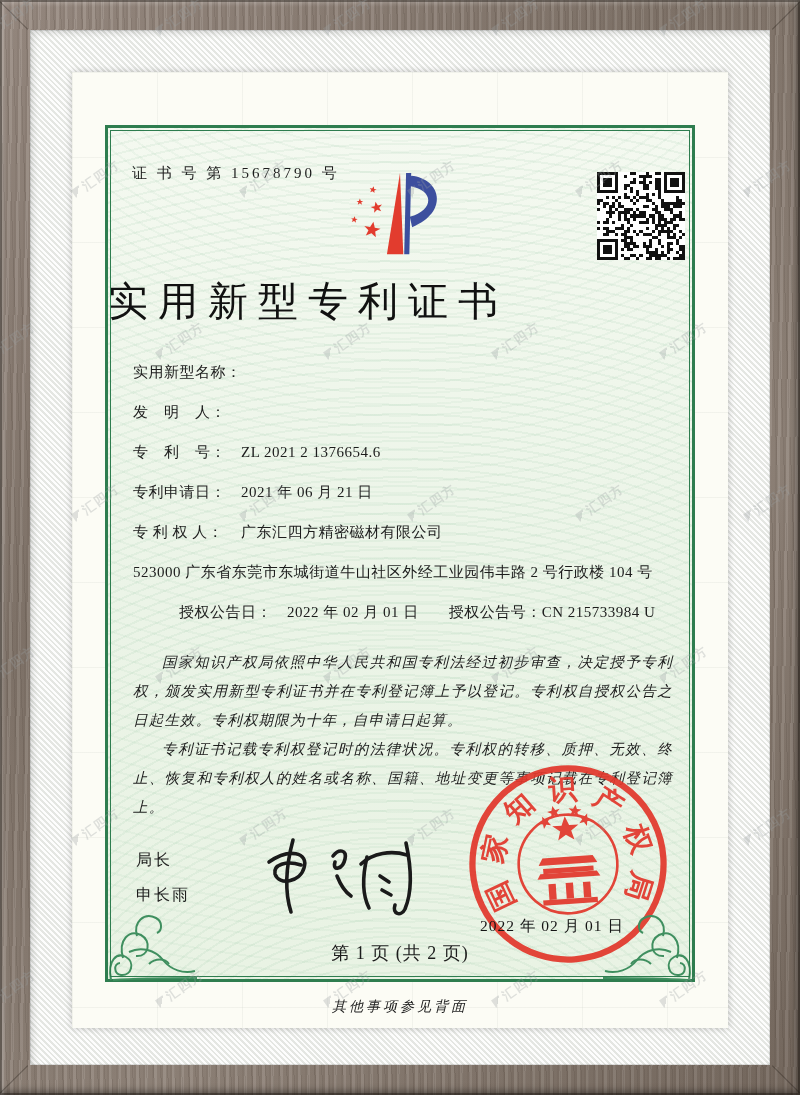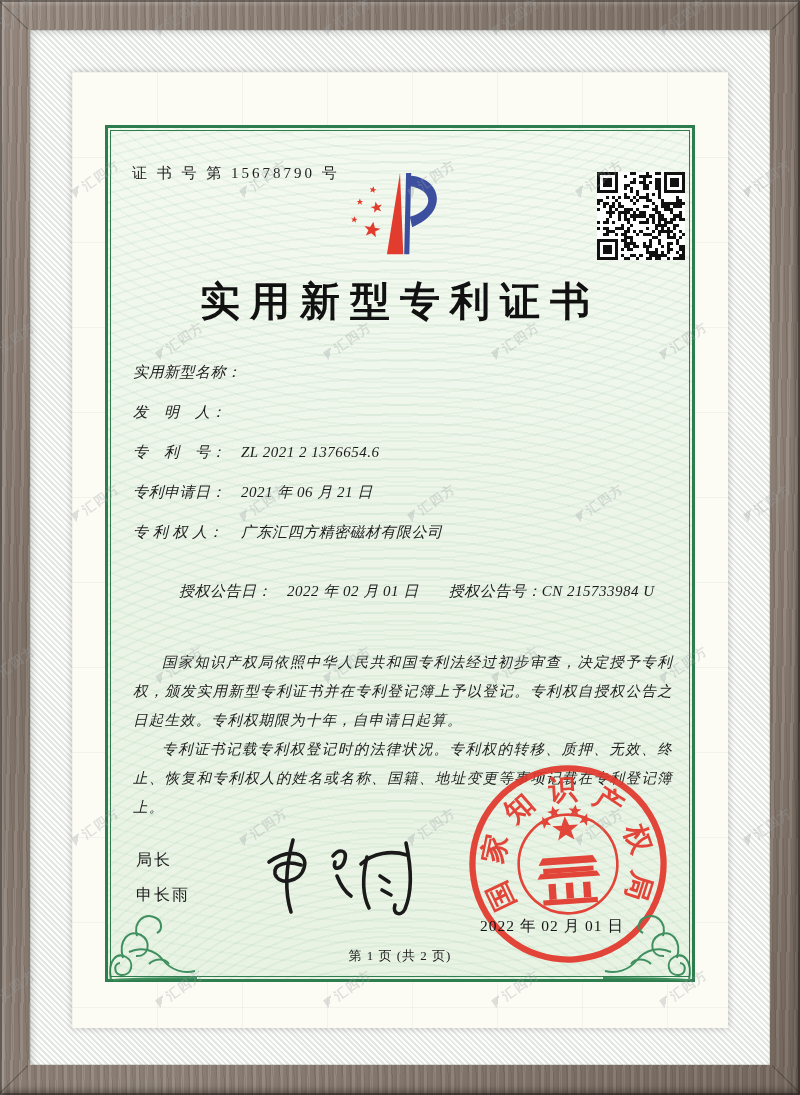"实用新型专利证书" .title { font-weight: bold -> normal; text-align: center -> left }
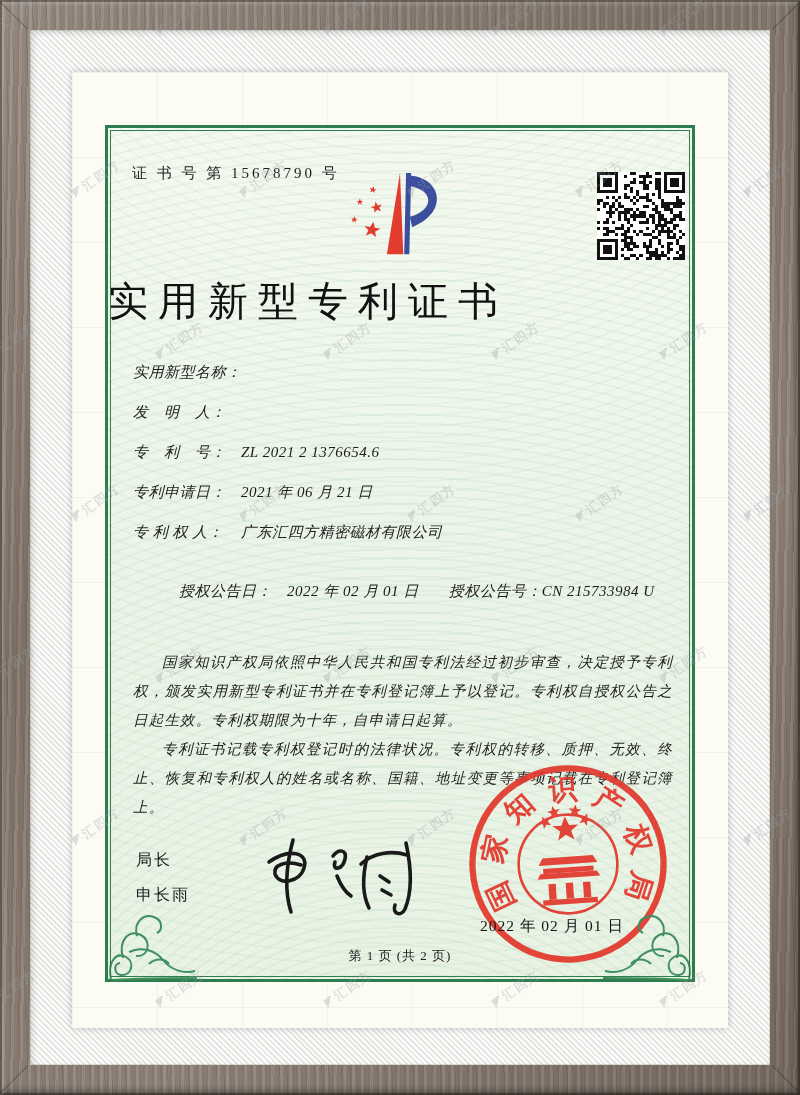"实用新型名称：" .fields { font-style: italic -> none }
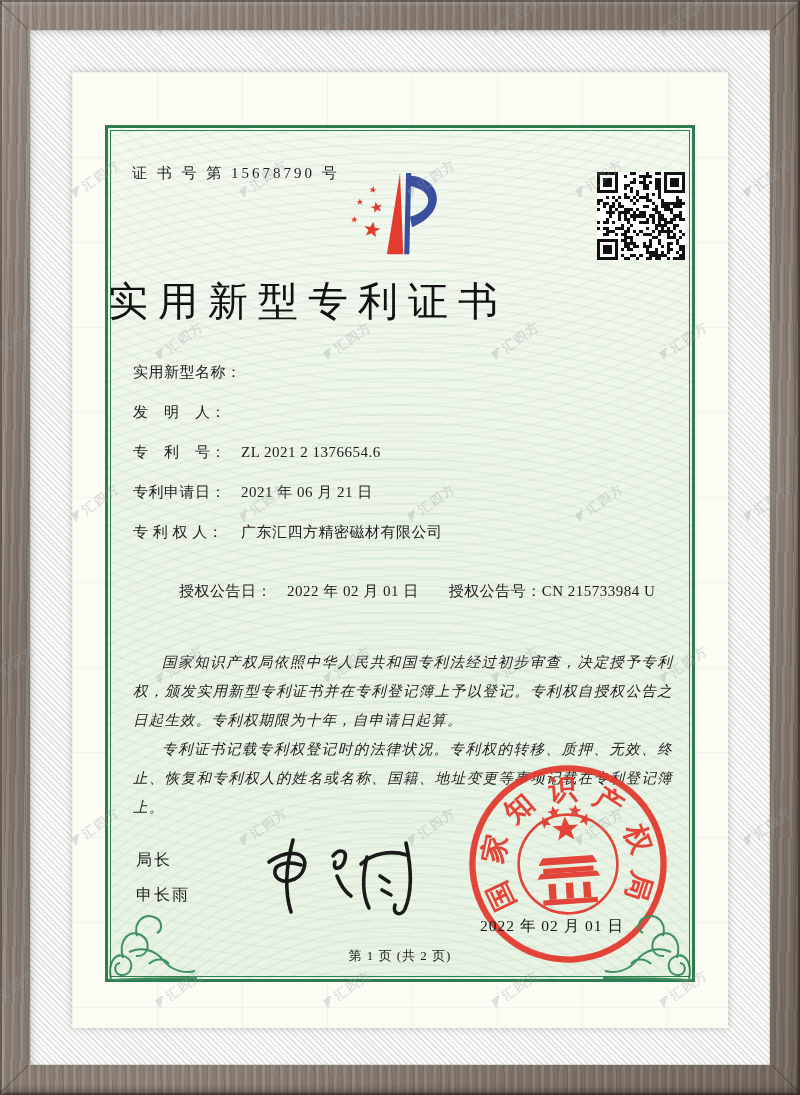"523000 广东省东莞市东城街道牛山社区外经工业园伟丰路 2 号行政楼 104" span.field-value { html: none -> <span>523000 广东省东莞市东城街道牛山社区外经工业园伟丰路 2 号行政楼 104 号</span> }
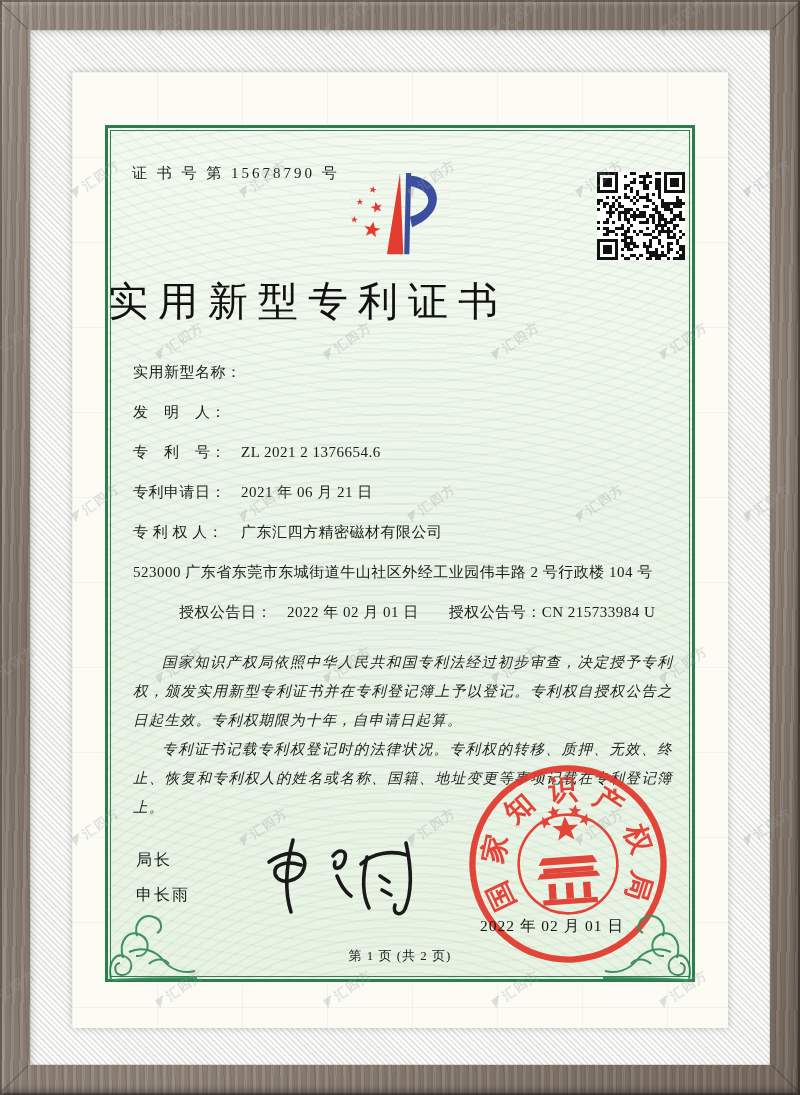"第 1 页 (共 2" .page-num { font-size: 13px -> 18px }
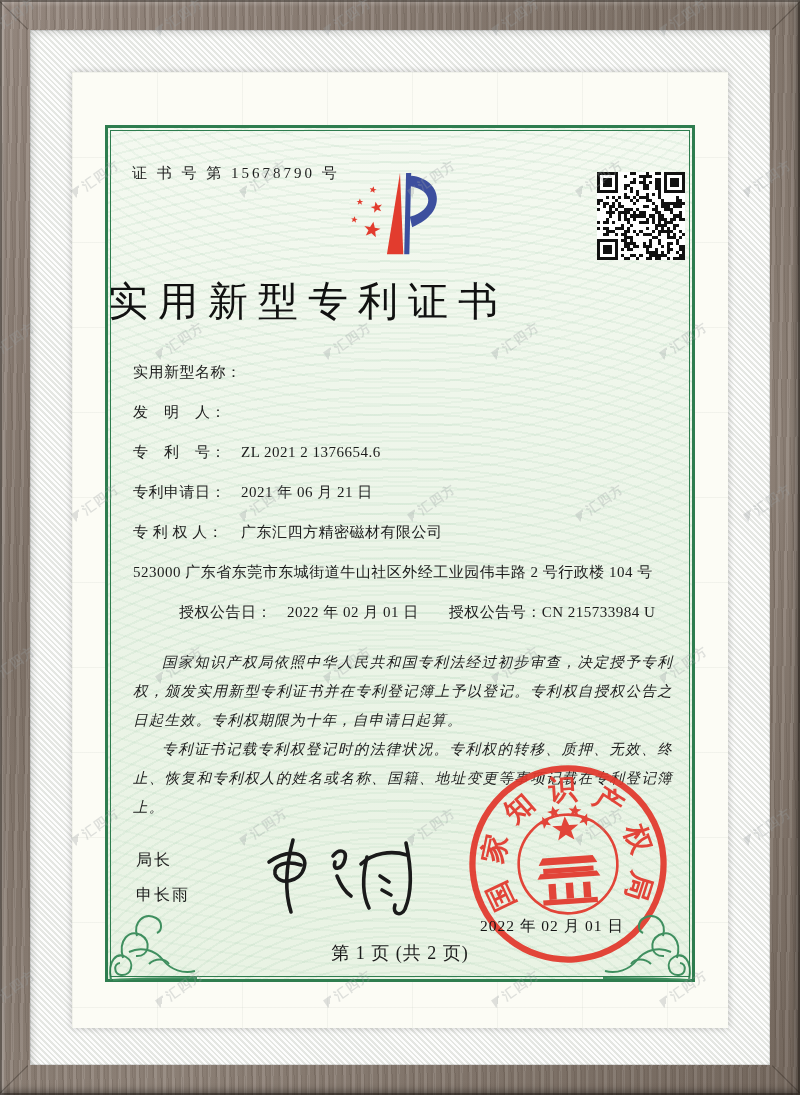"其他事项参见背面" div.back-note { html: none -> <div>其他事项参见背面</div> }
